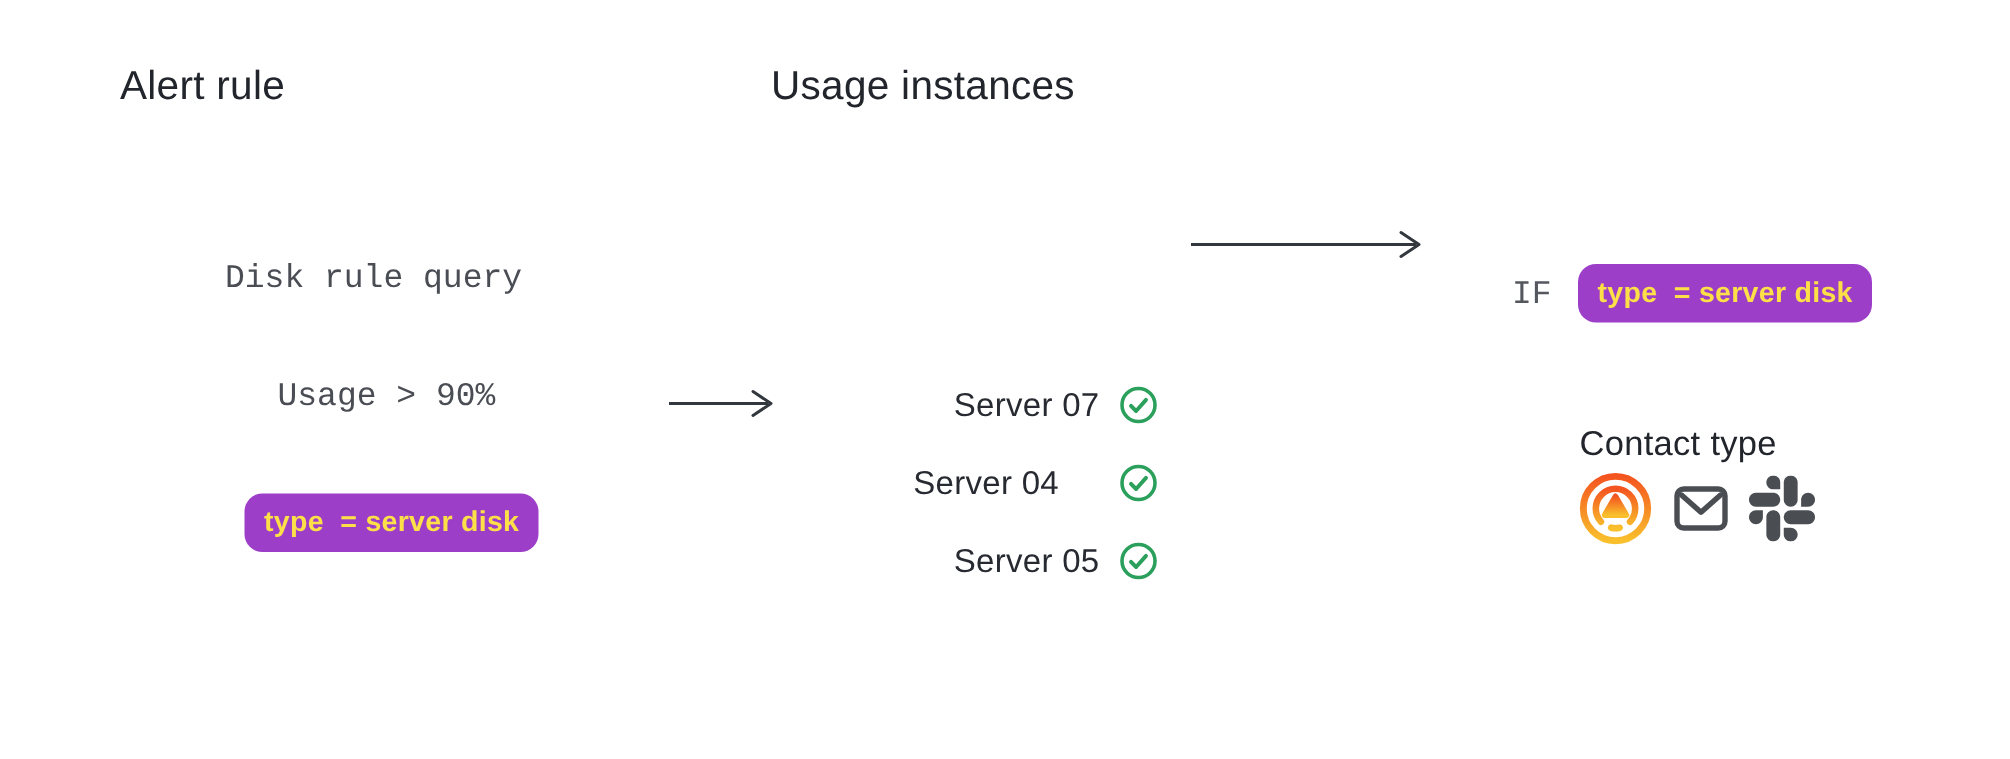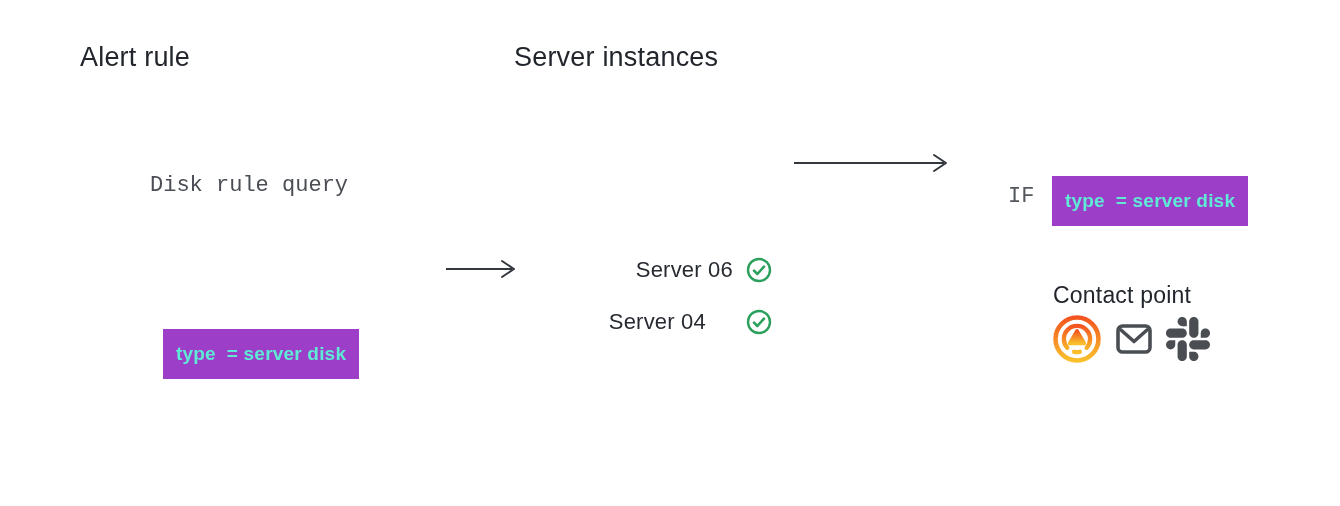"Server instances" div.col-title { text: Server -> Usage }
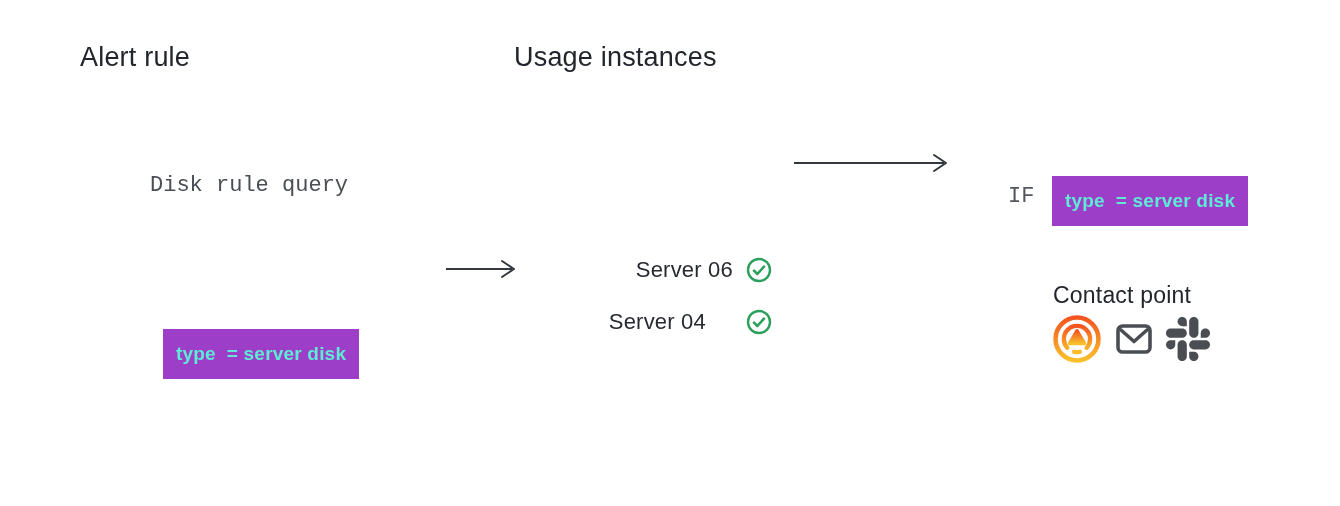"type = server disk" .badge { border-radius: 0 -> 12px; color: #5eead4 -> #fde047; height: 50px -> 39px }
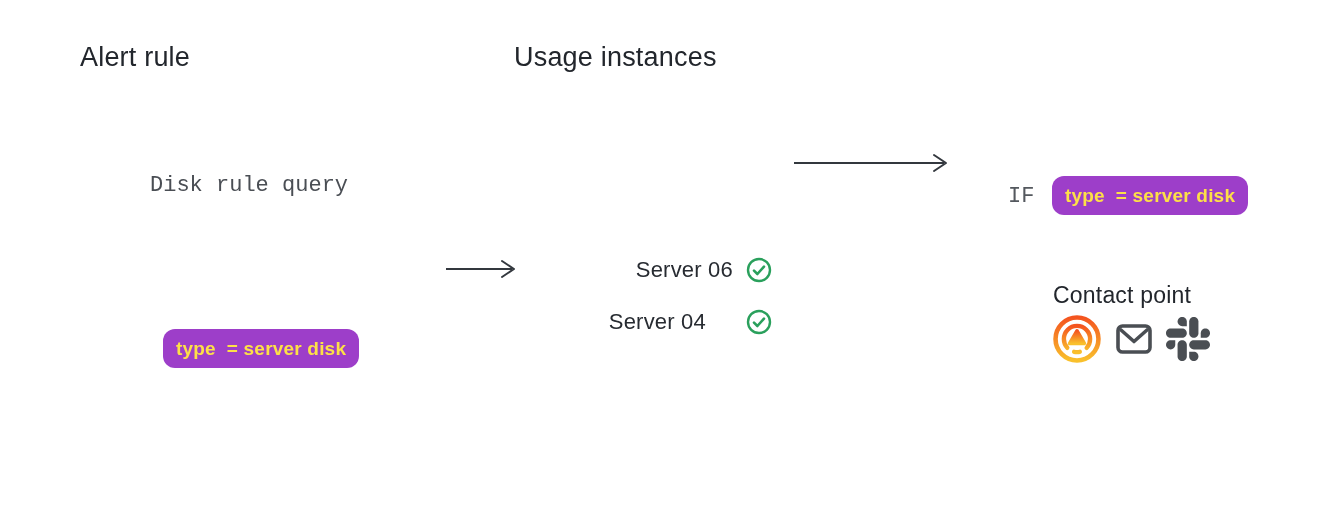"Usage > 90%" div.mono { html: none -> <div>Usage &gt; 90%</div> }
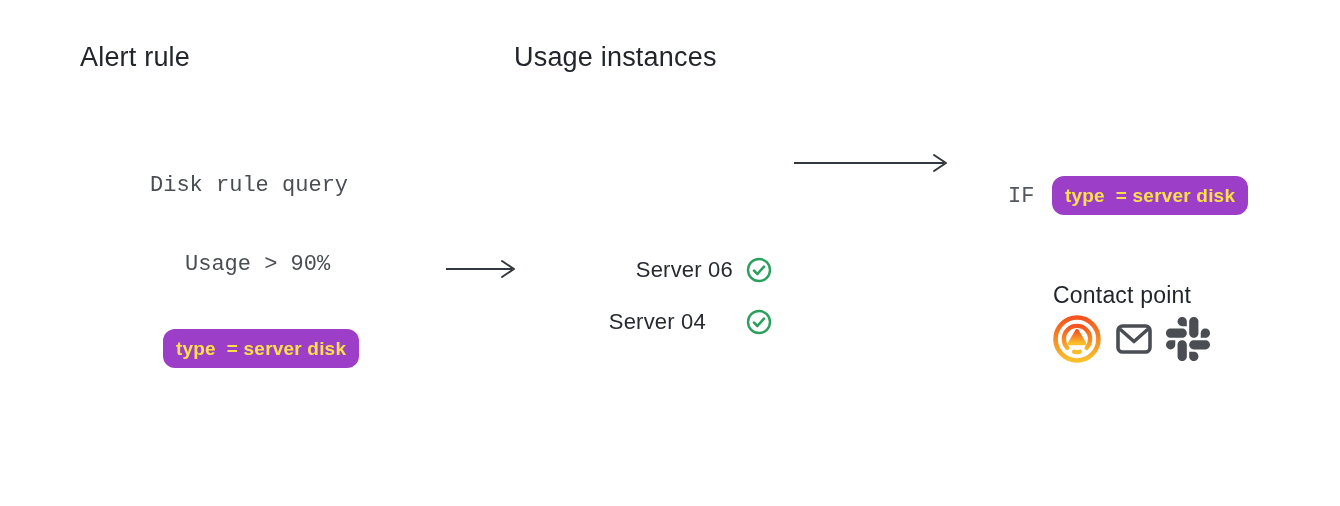"Server 06" span.server-label { text: 06 -> 07 }
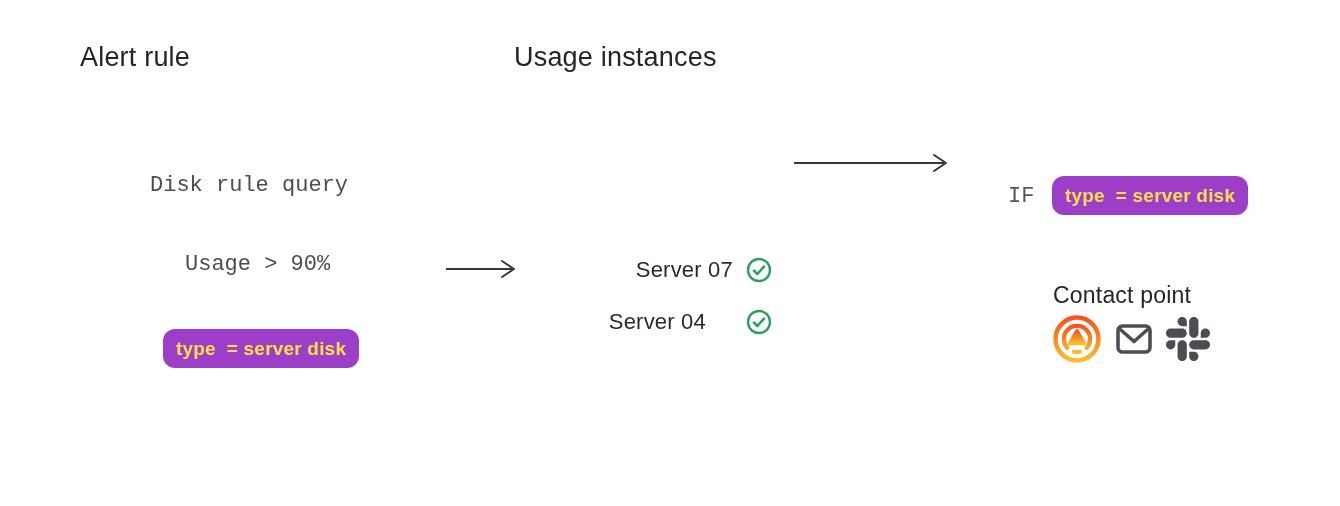"Contact point" div.contact-label { text: point -> type }
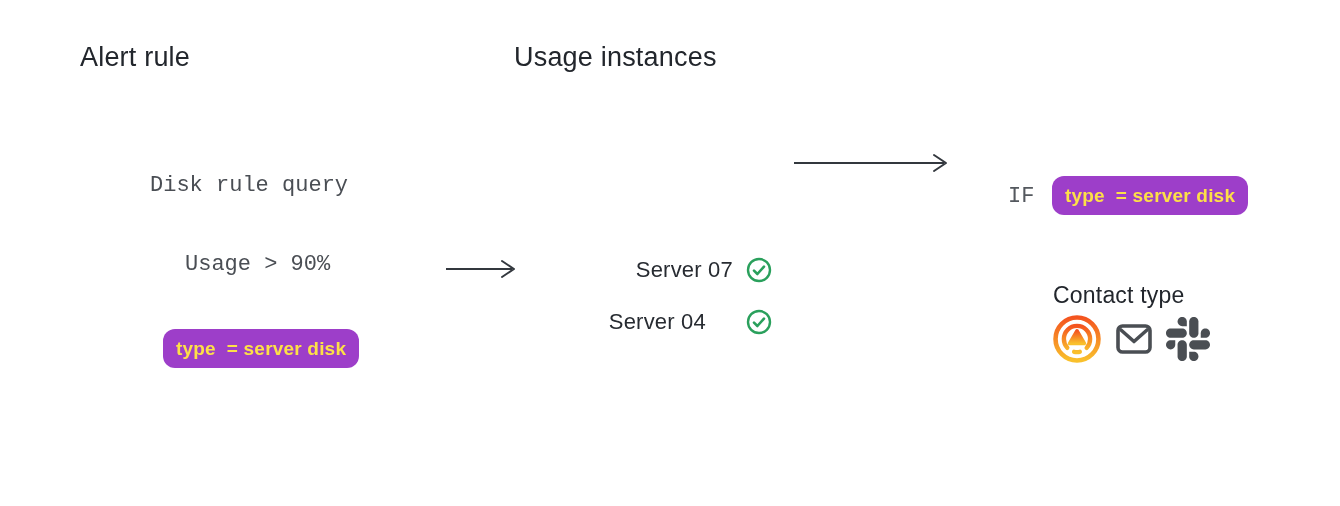"Server 05" div.server-row { html: none -> <div> <span>Server 05</span> <svg> <circle></circle> <polyline></polyline> </svg> </div> }
